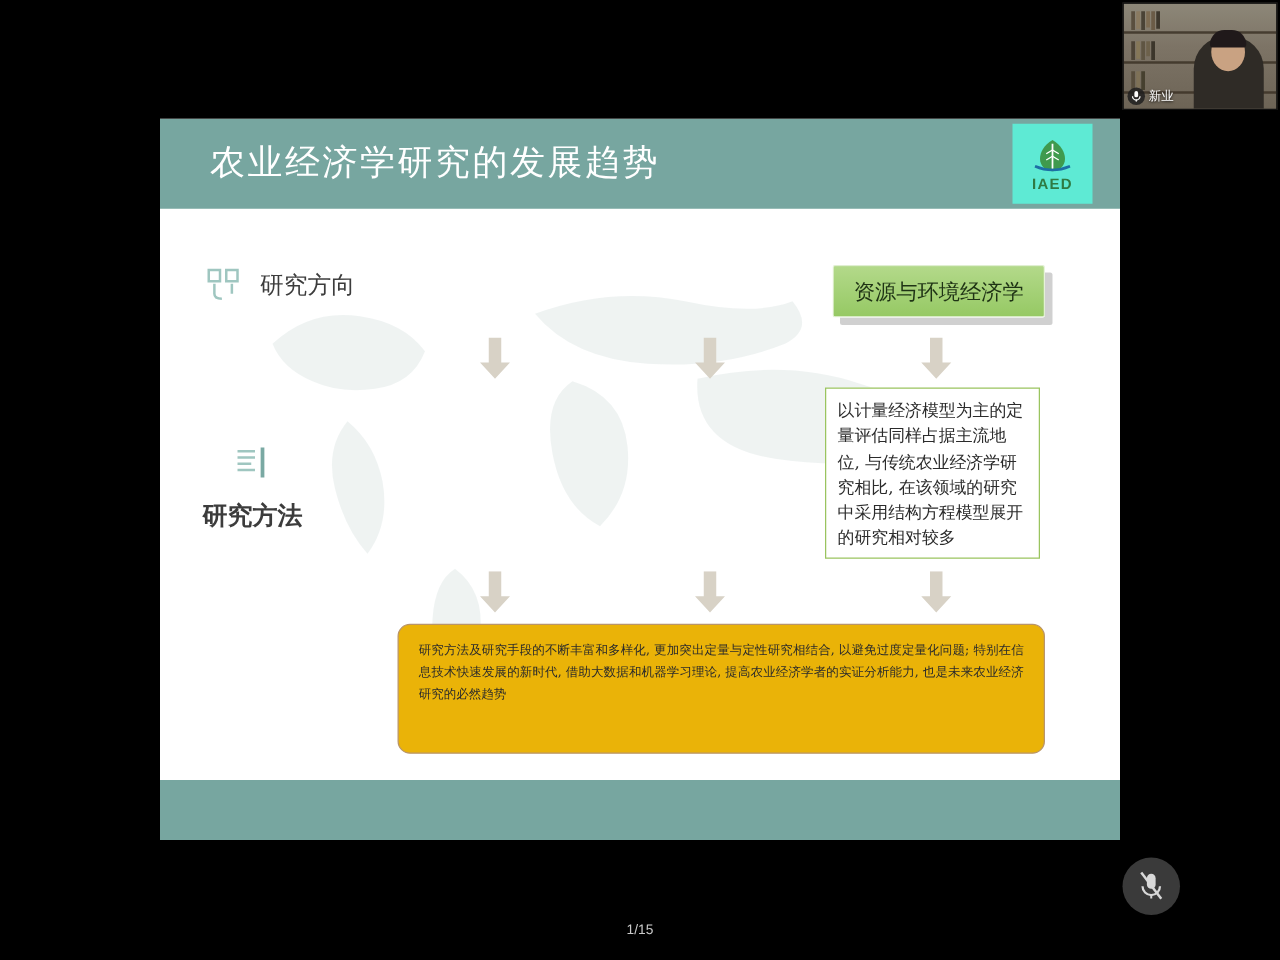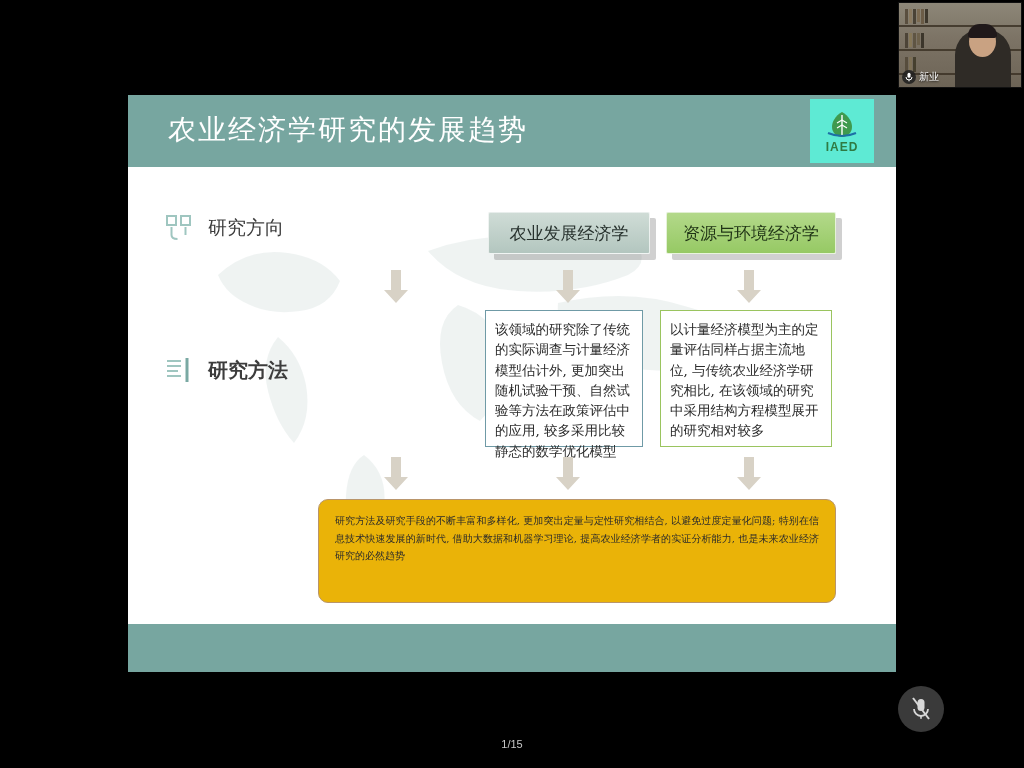"农业发展经济学" div.chip { html: <div> <span>农业发展经济学</span> </div> -> none }
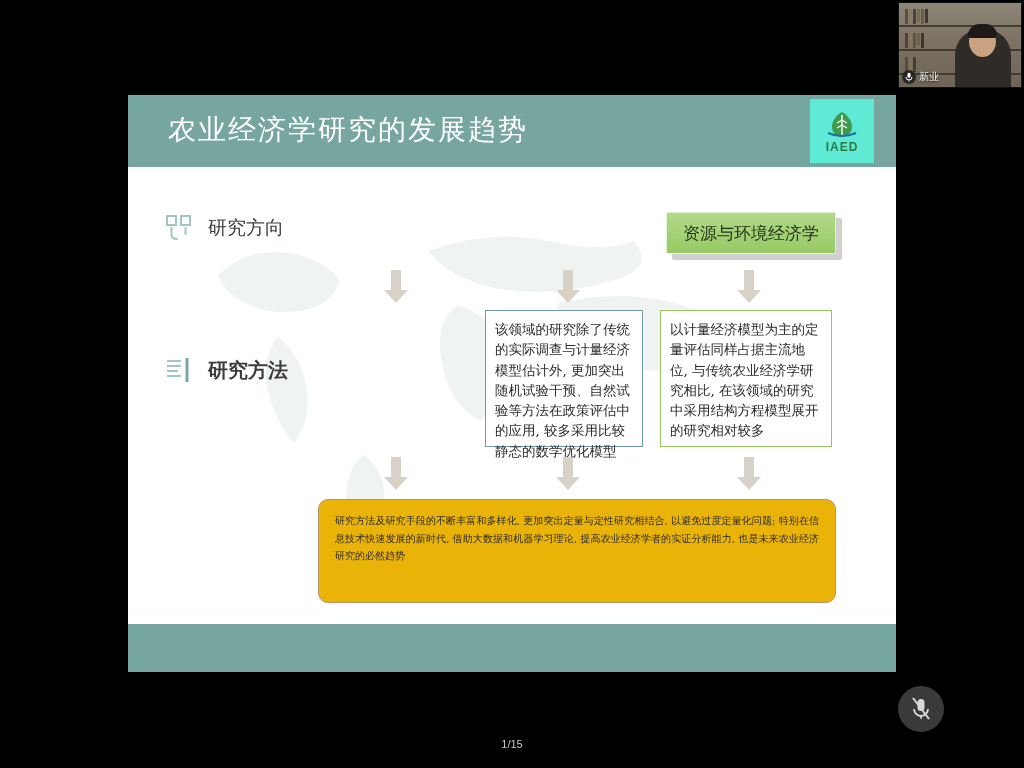"该领域的研究除了传统的实际调查与计量经济模型估计外," div.mbox { html: <div> <span>该领域的研究除了传统的实际调查与计量经济模型估计外, 更加突出随机试验干预、自然试验等方法在政策评估中的应用, 较多采用比较静态的数学优化模型</span> </div> -> none }
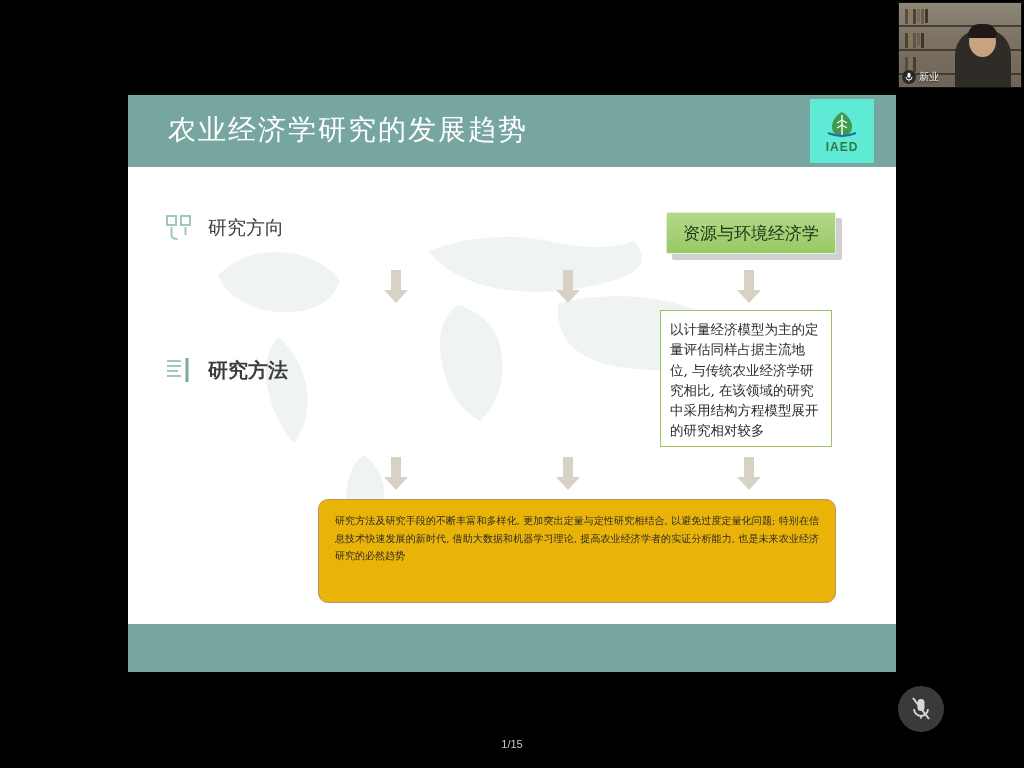"研究方法" .row-label.bold { flex-direction: none -> column }
